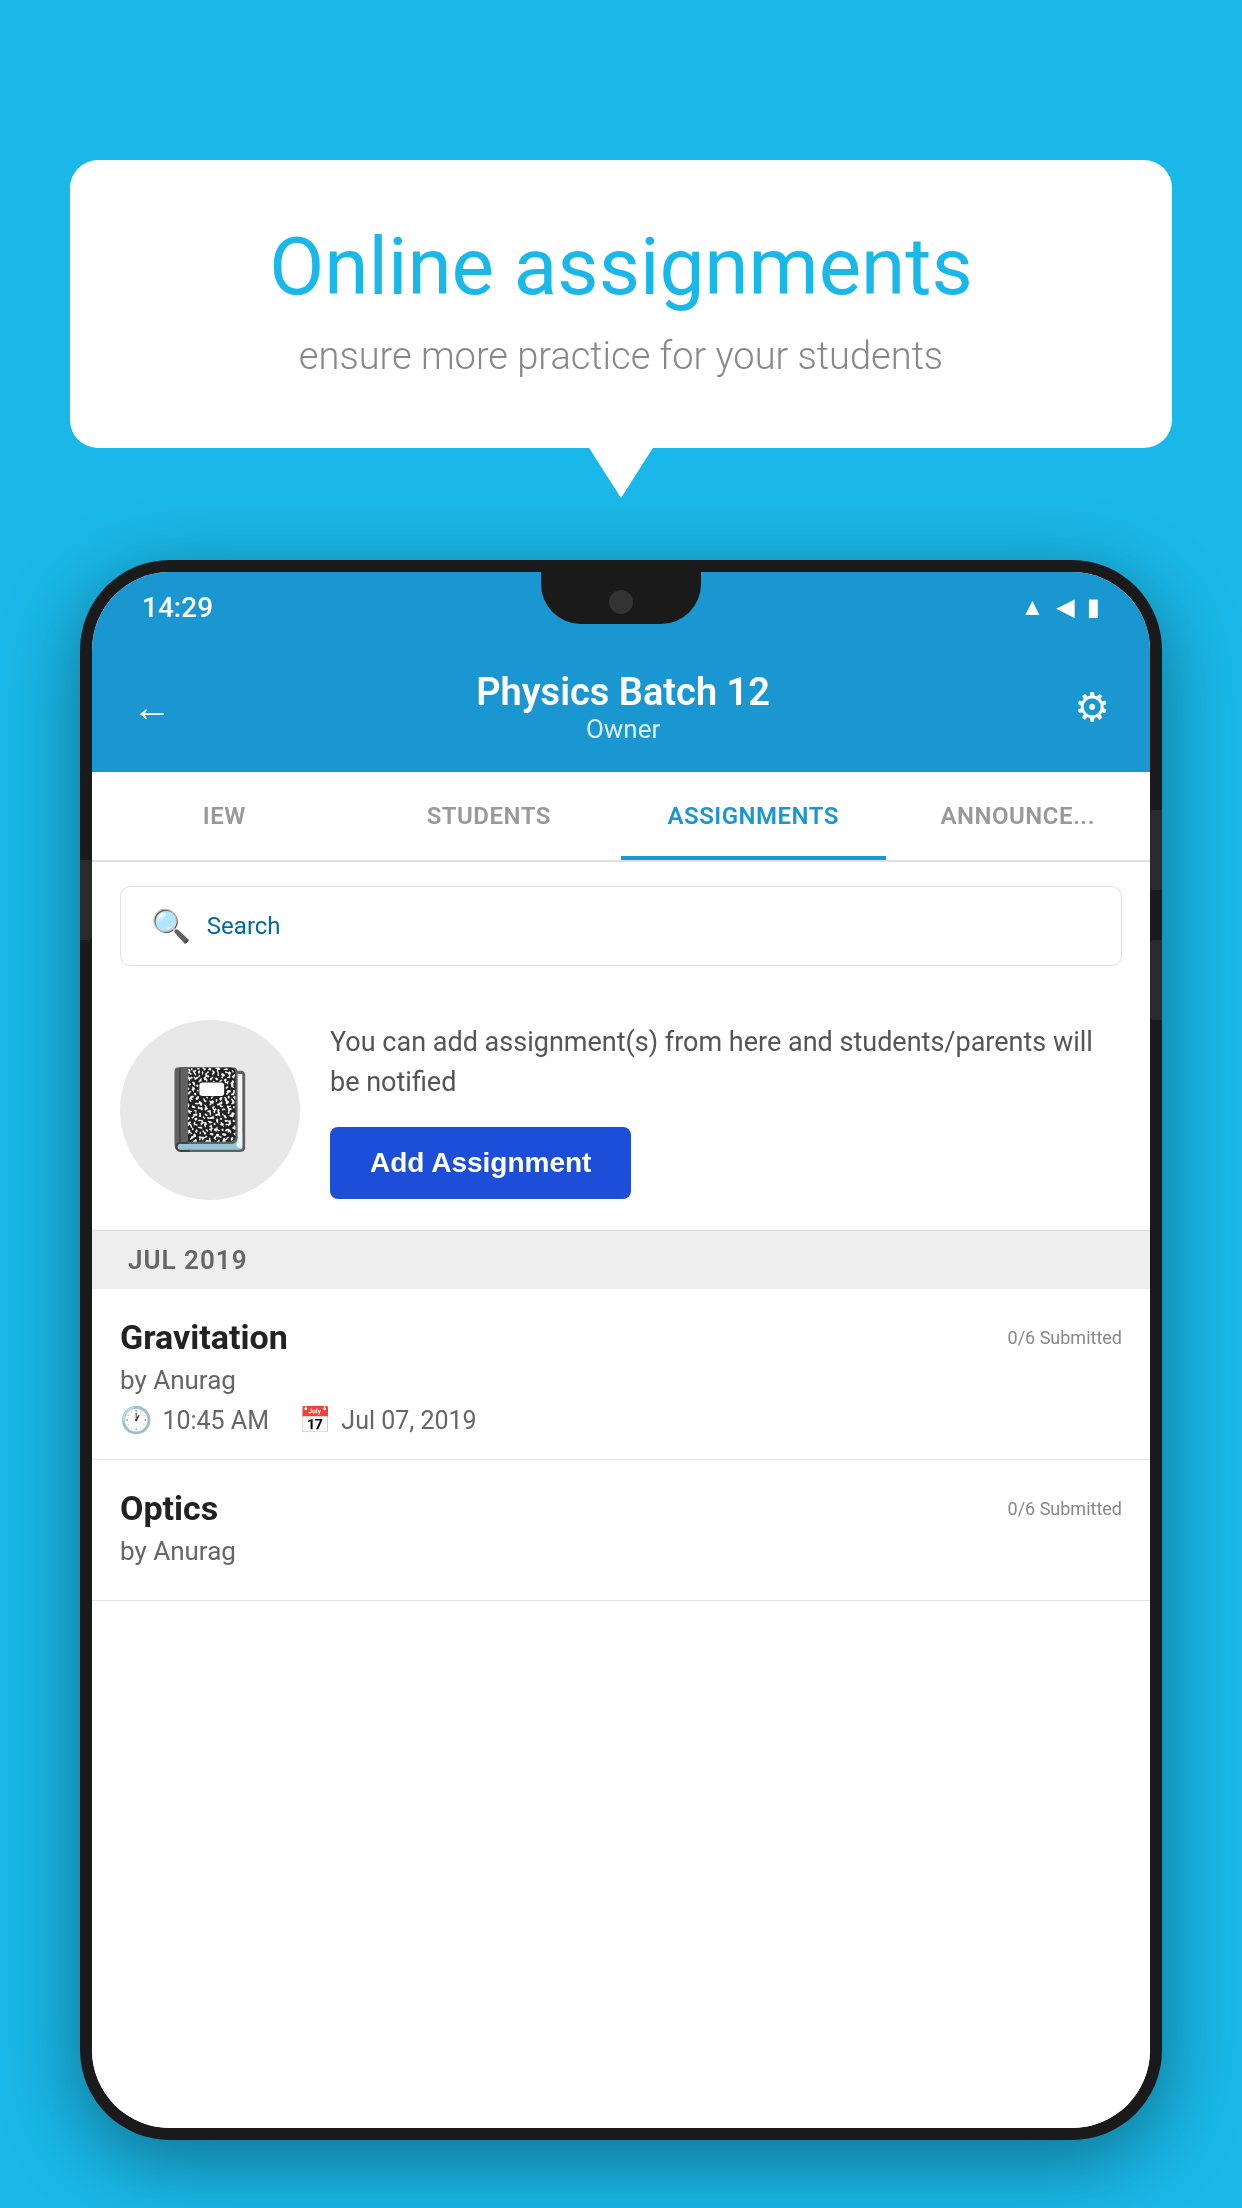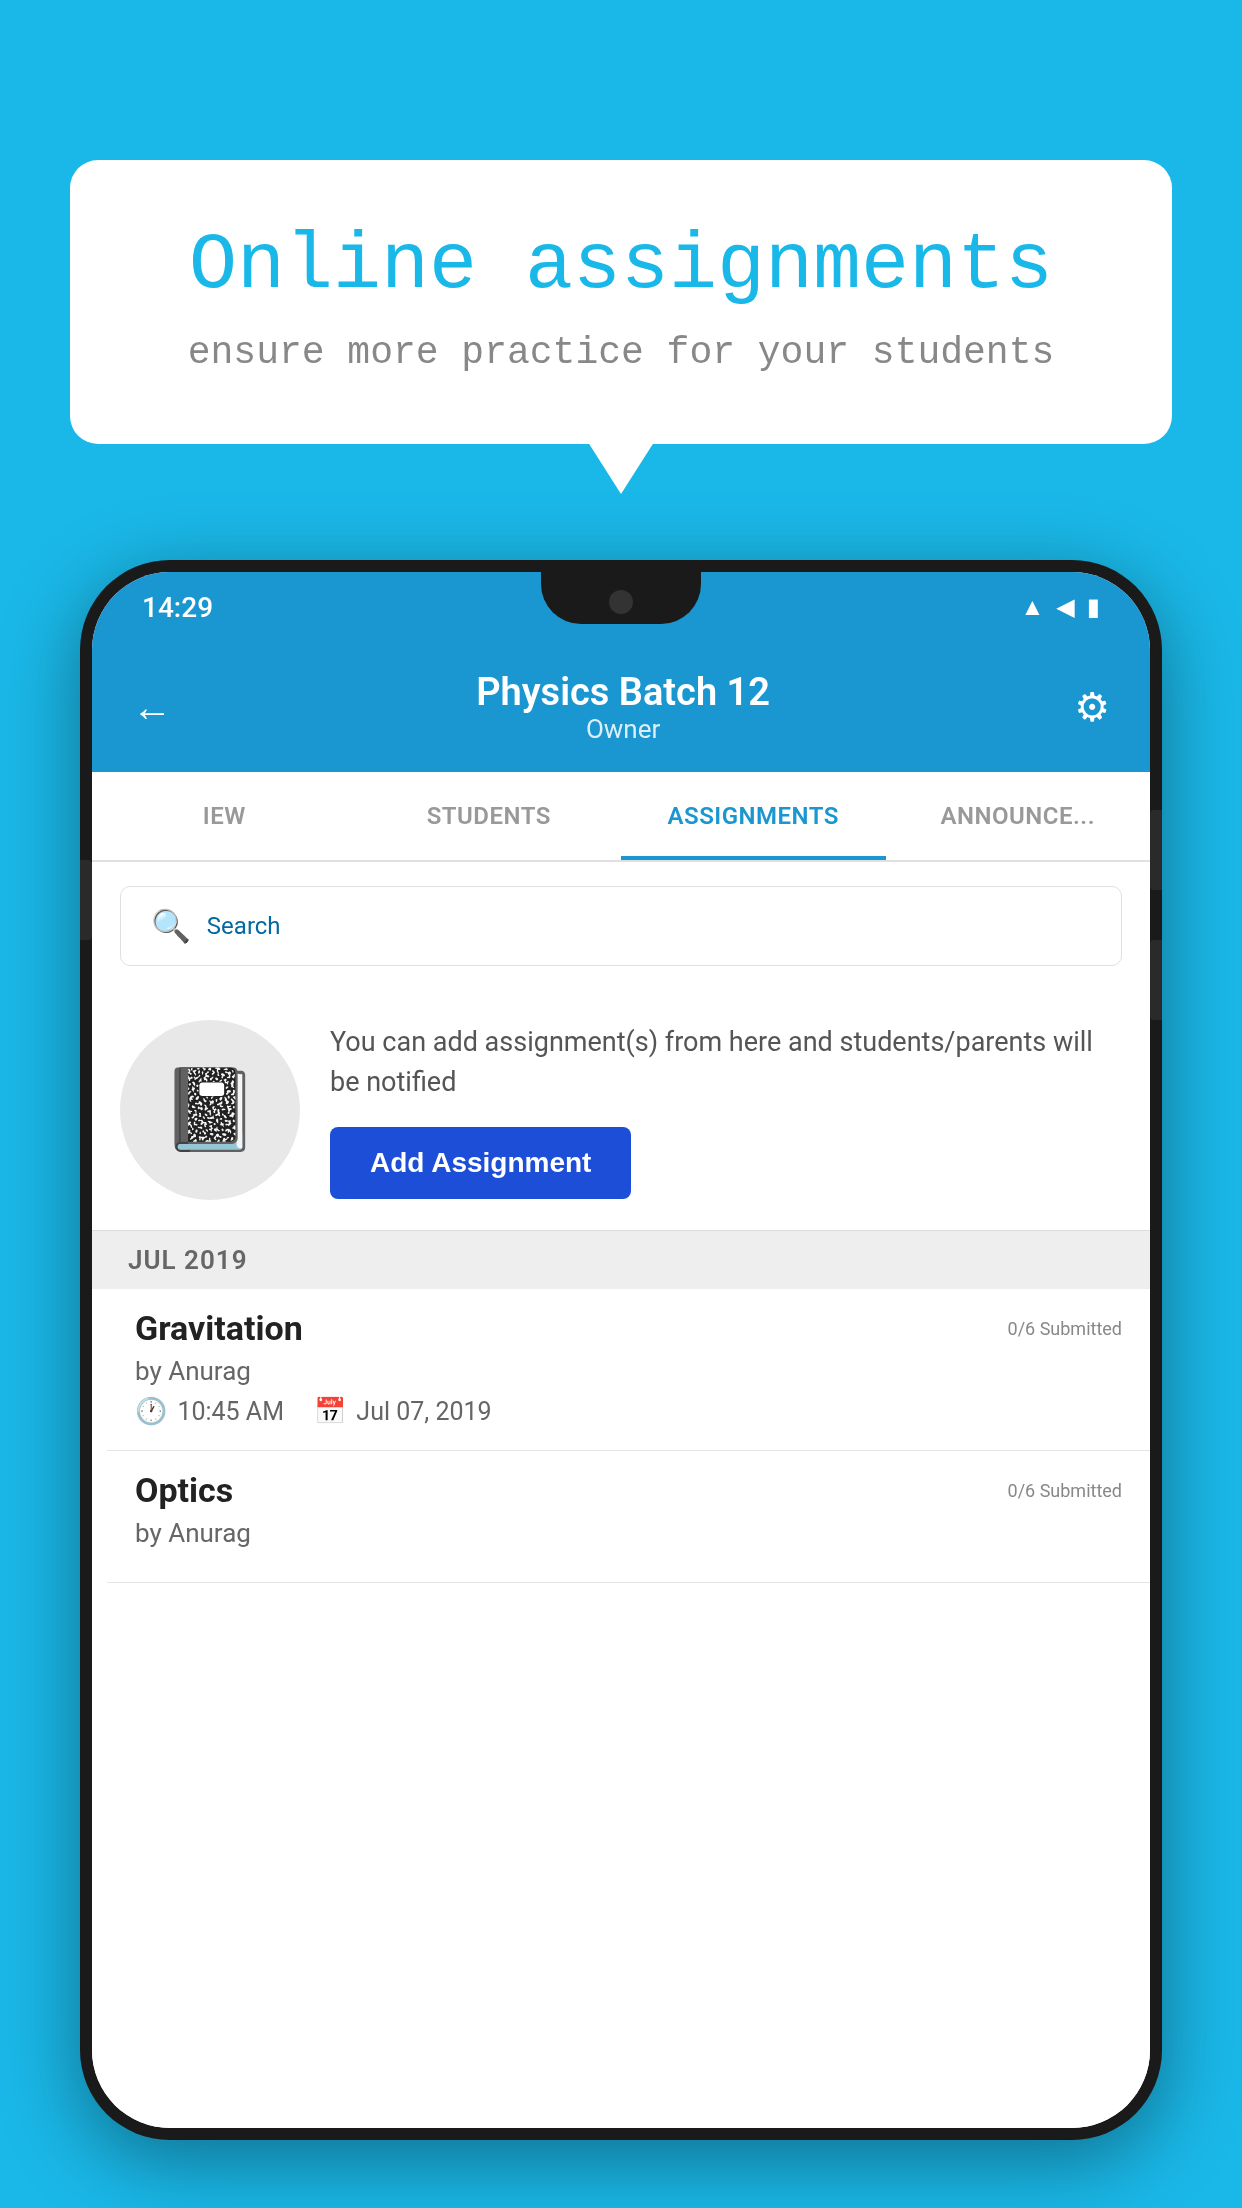"Online assignments" .speech-bubble-container { font-family: Liberation Mono, monospace -> none }
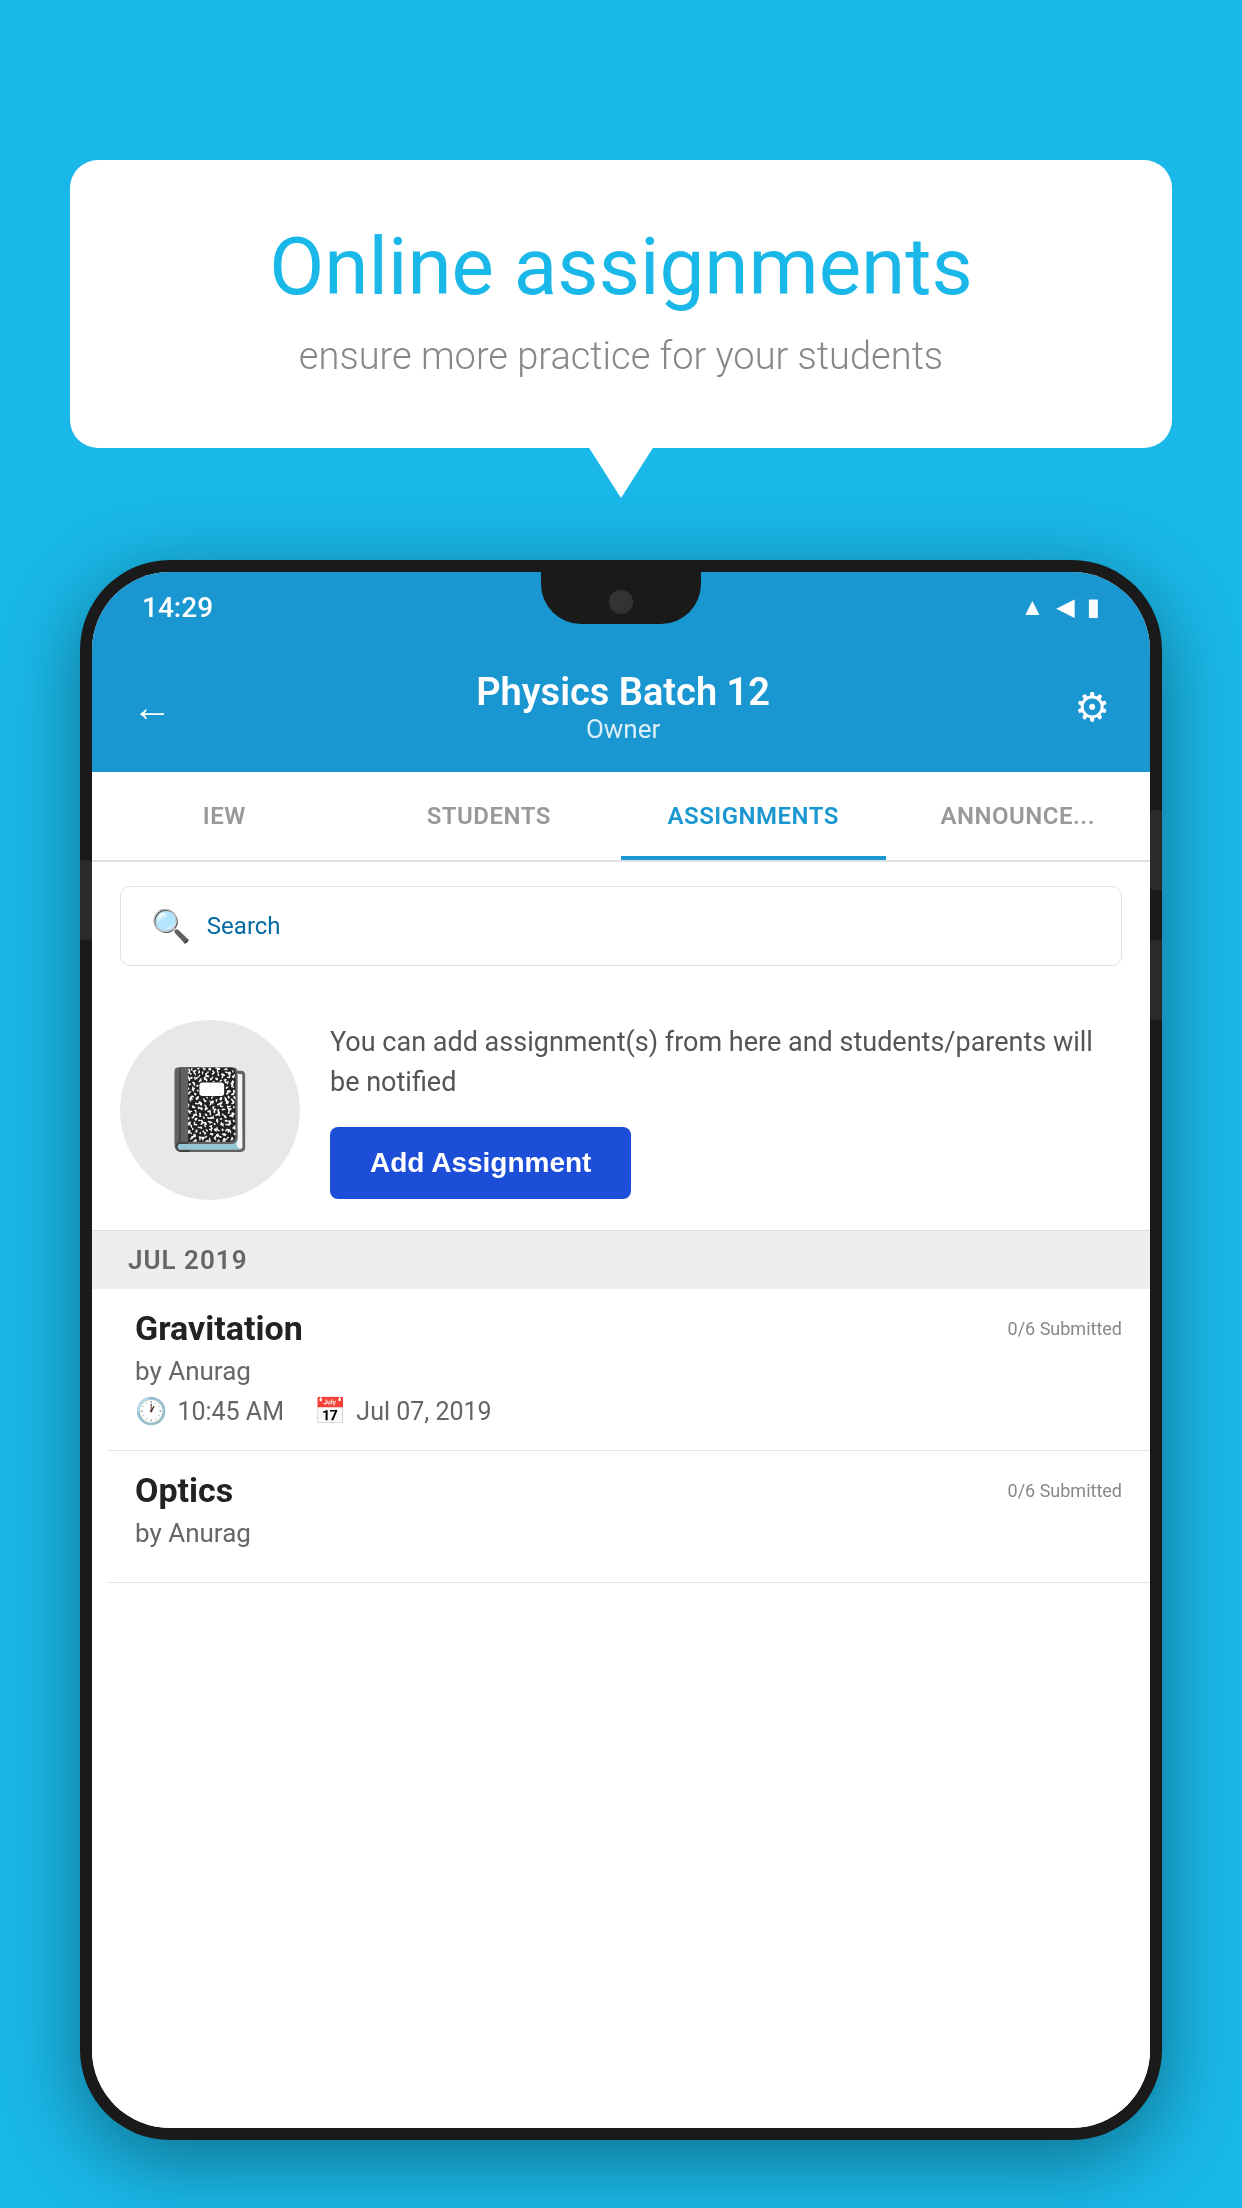"Gravitation" .assignment-item { margin-left: 15px -> none; padding: 19px 28px 24px -> 28px 28px 24px }
